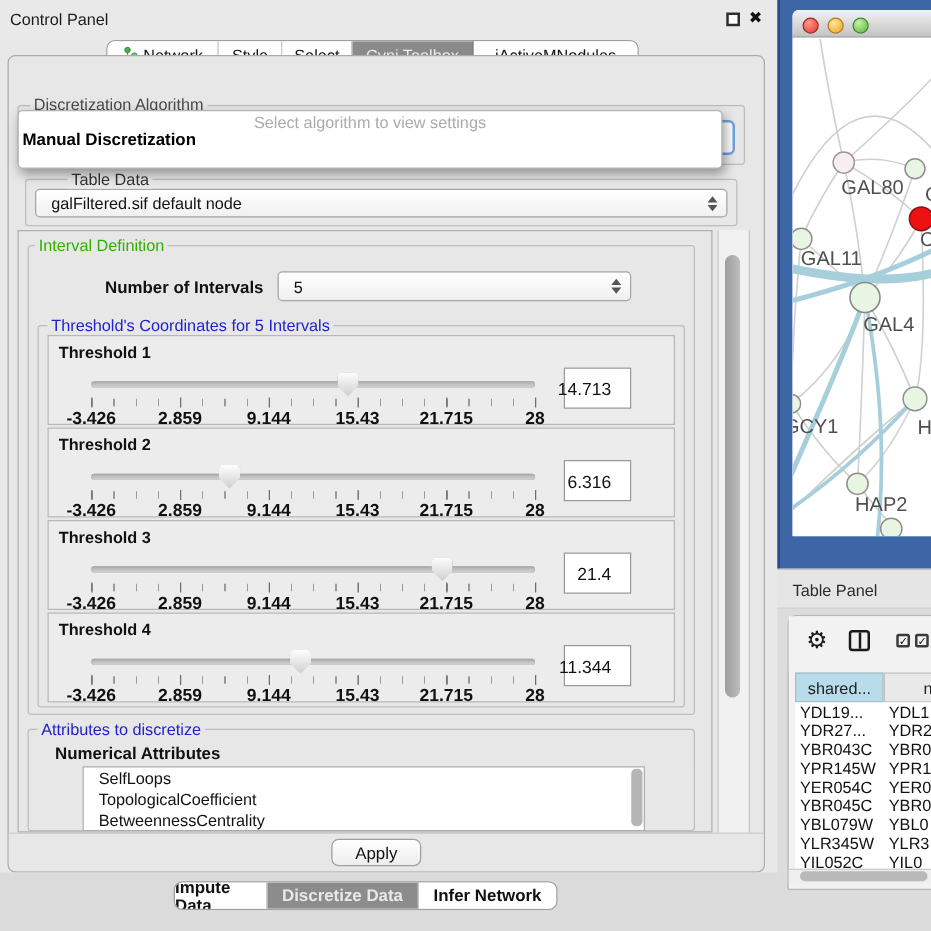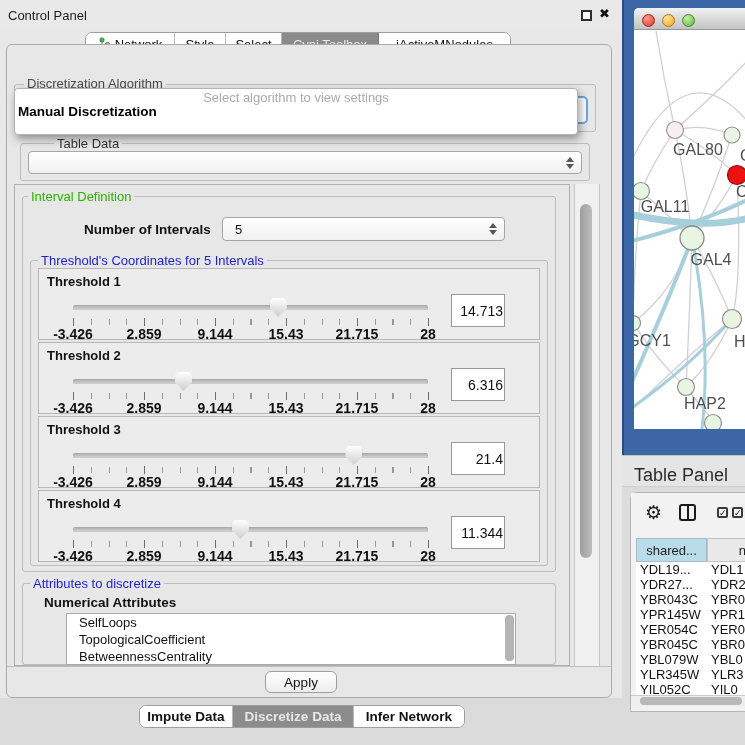"galFiltered.sif default node" span { html: none -> <span>galFiltered.sif default node</span> }
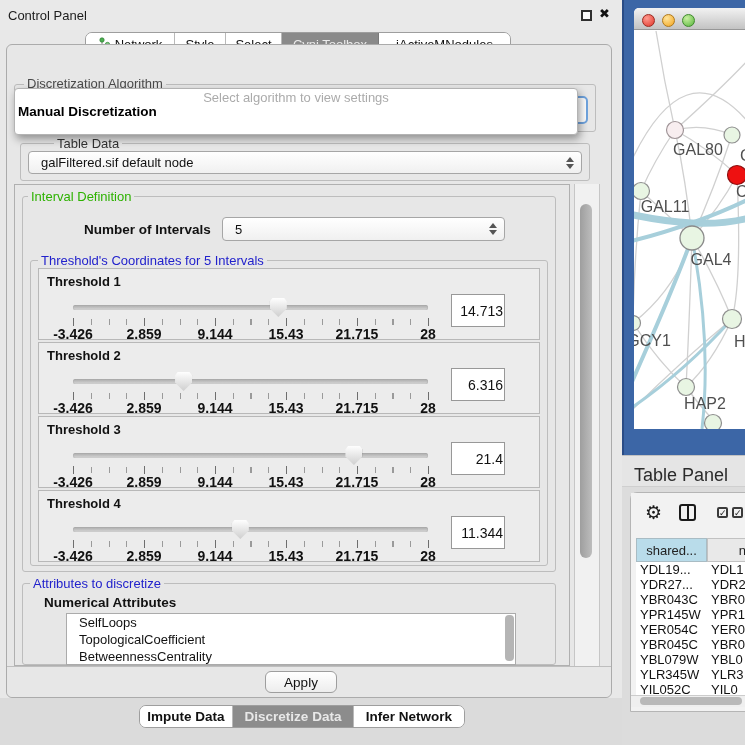"14.713" .vbox { padding-right: 1px -> 15px }
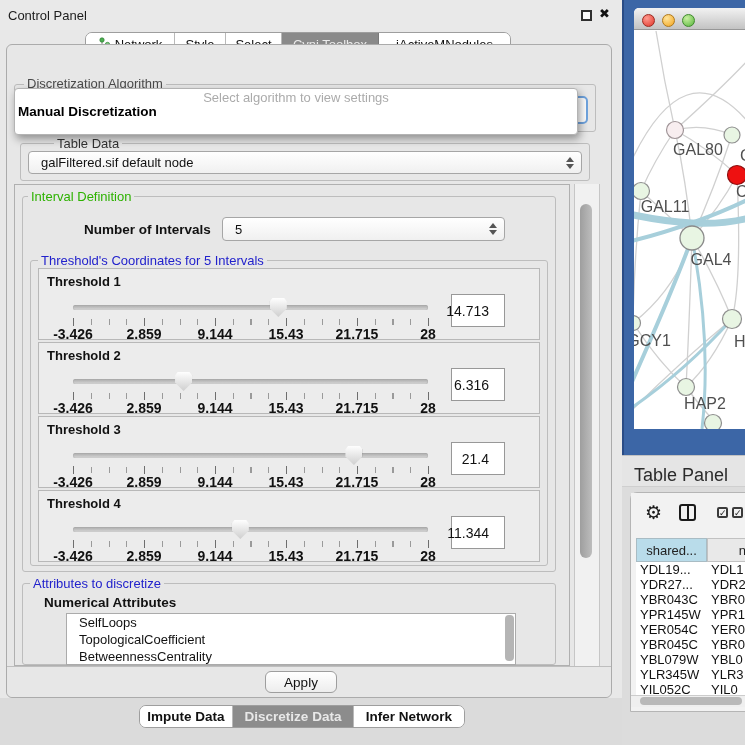"Table Panel" #tp-title { font-size: 18px -> 13px }
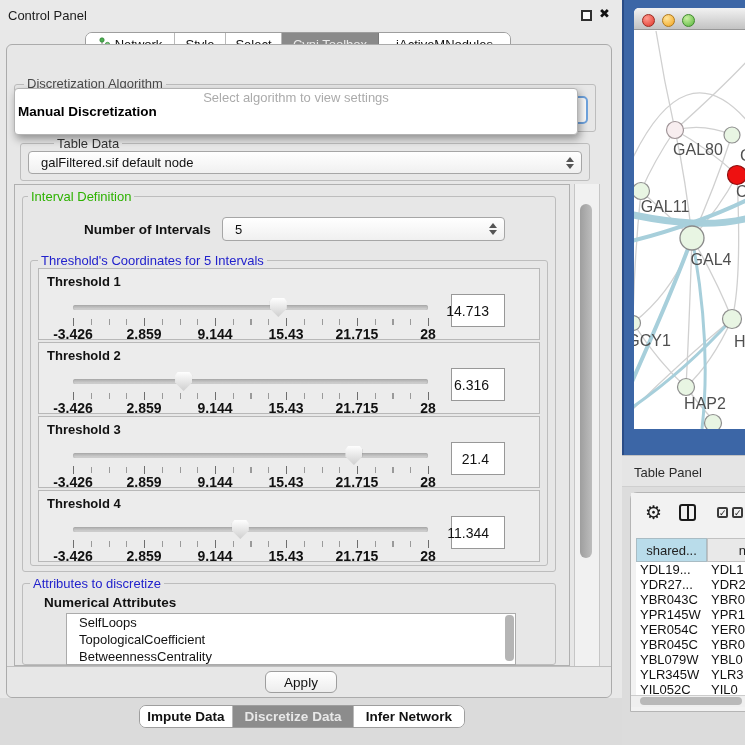"Impute Data" div.bseg { width: 93px -> 74px }
